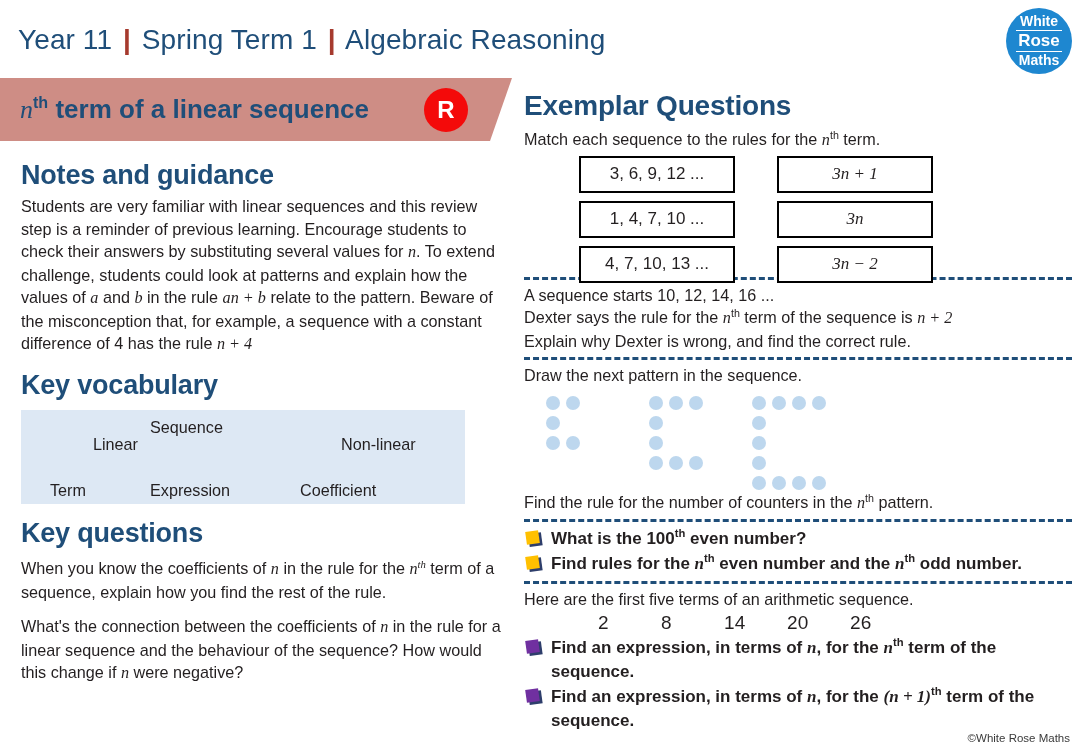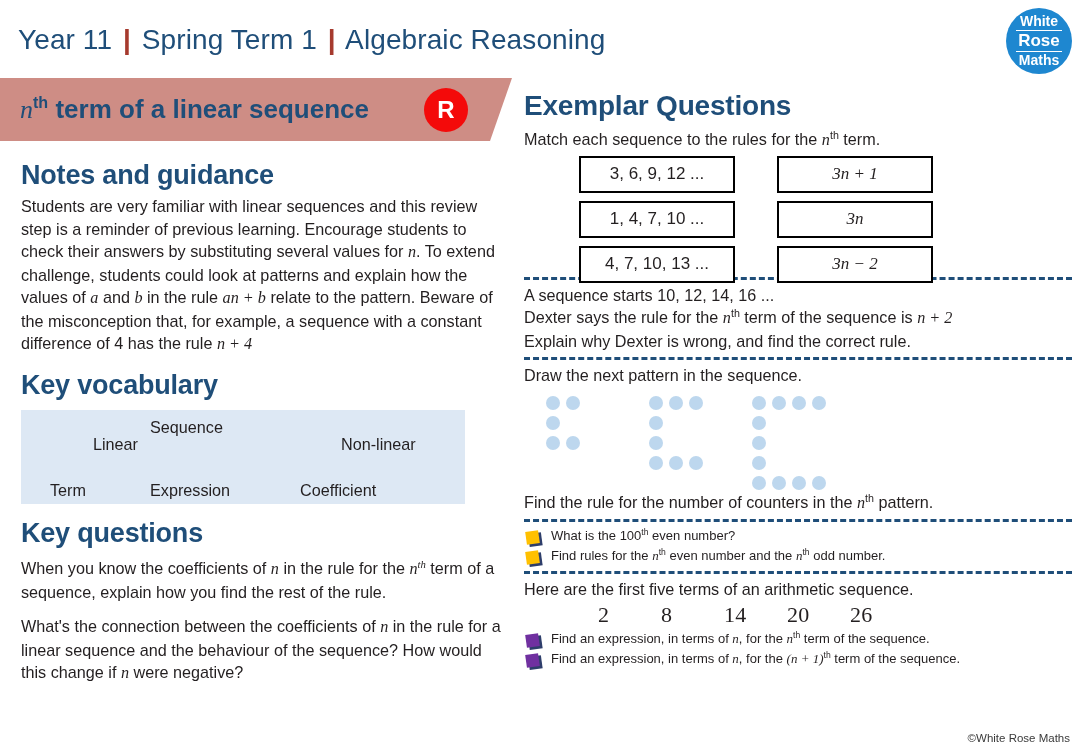"What is the 100th even" .blist li { font-size: 13px -> 17px; font-weight: none -> bold }
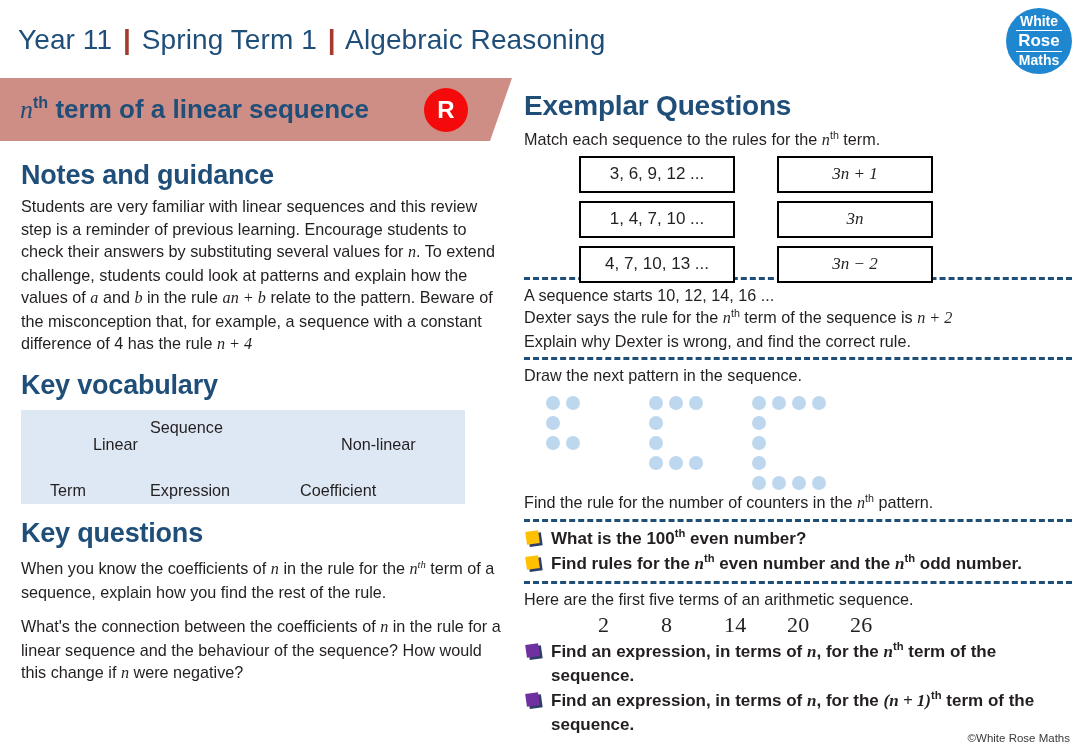"2 8 14 20 26" .terms { font-family: Liberation Serif, serif -> none; font-size: 22px -> 19px }
